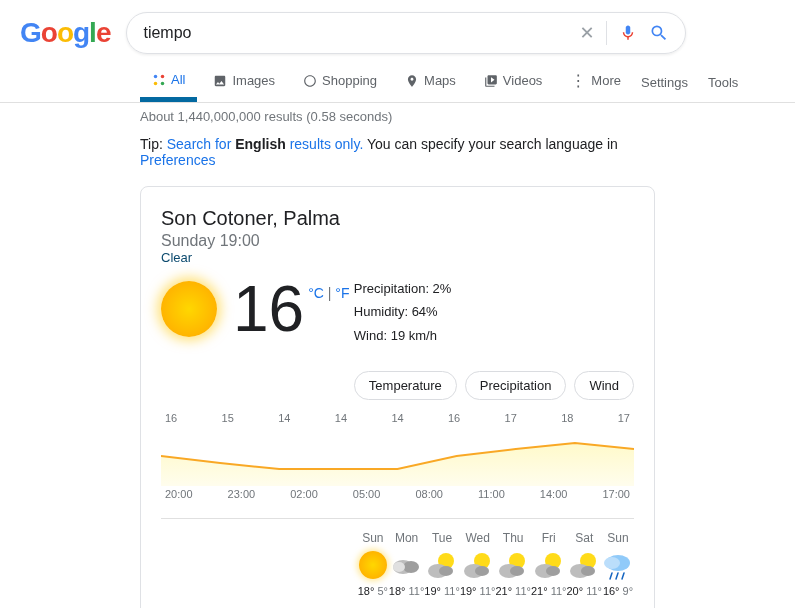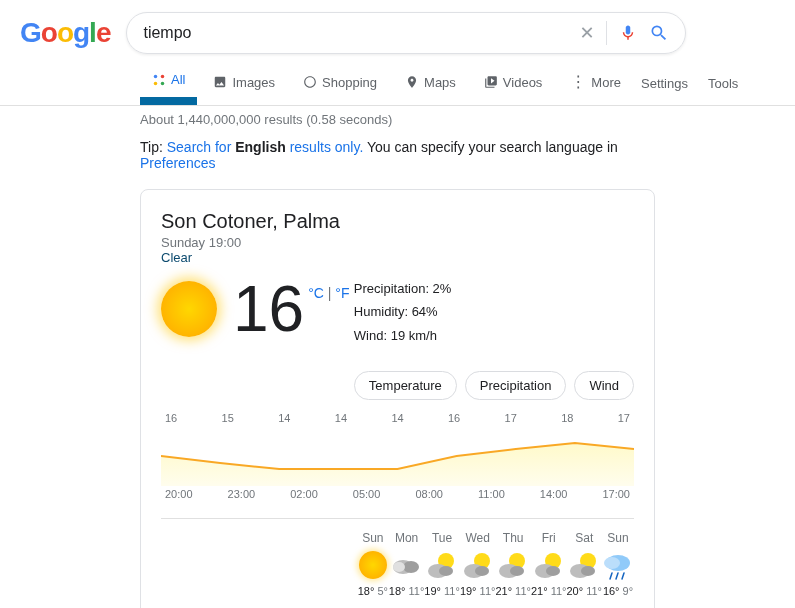"All" .nav-tab.active { border-bottom: 8px solid #0369a1 -> 5px solid #0369a1 }
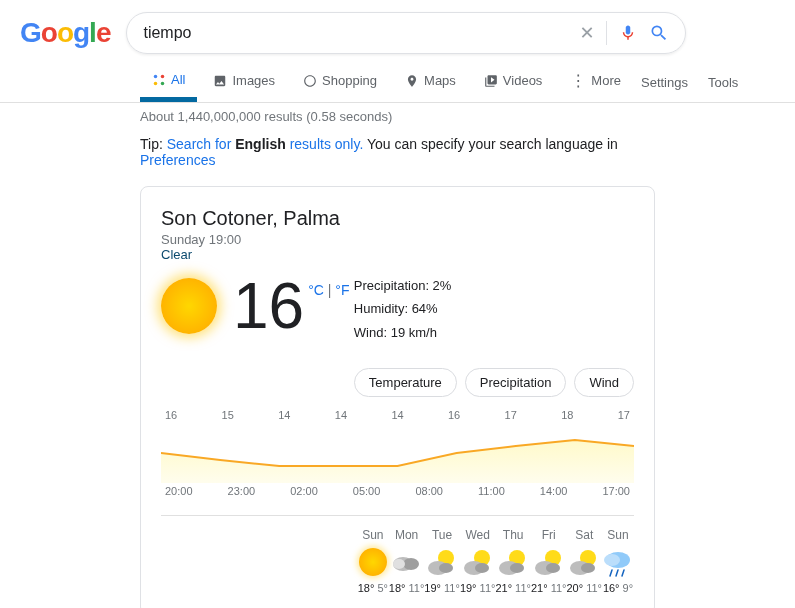"Sunday 19:00" .weather-time { font-size: 13px -> 16px }
